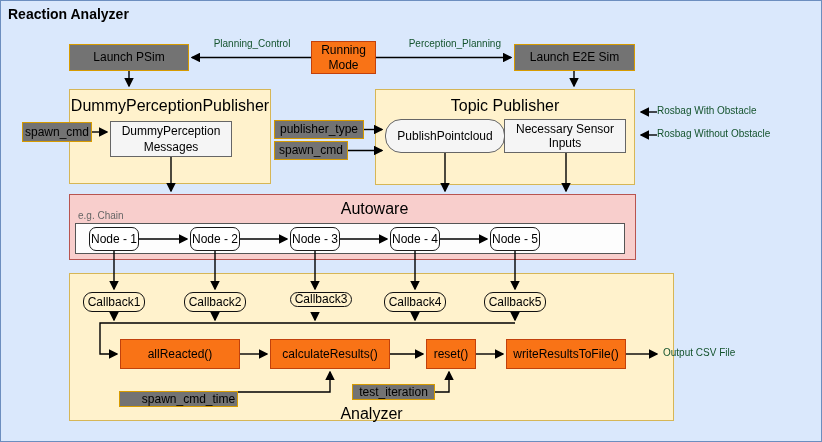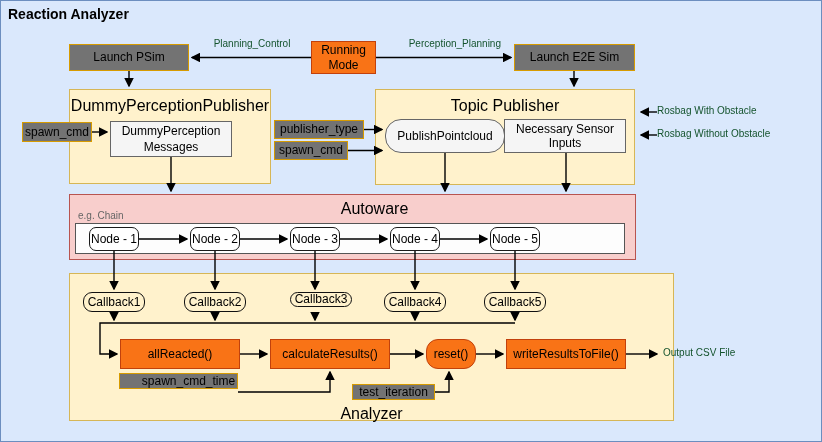"reset()" div.box { border-radius: 12px -> none }
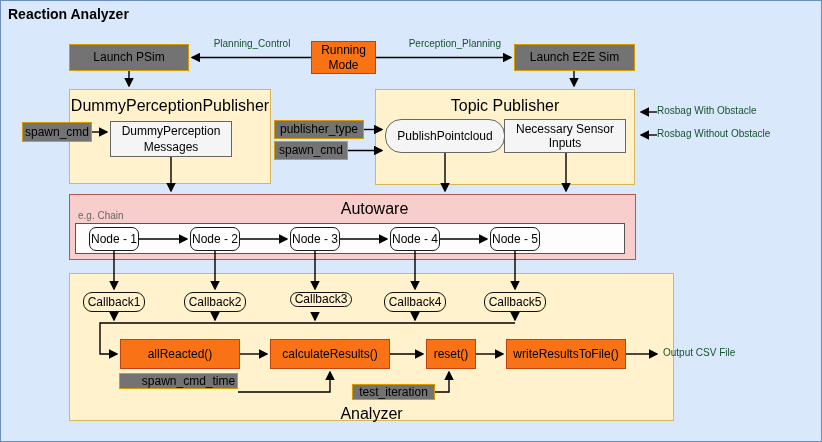"spawn_cmd_time" div.box { top: 372px -> 390px }
